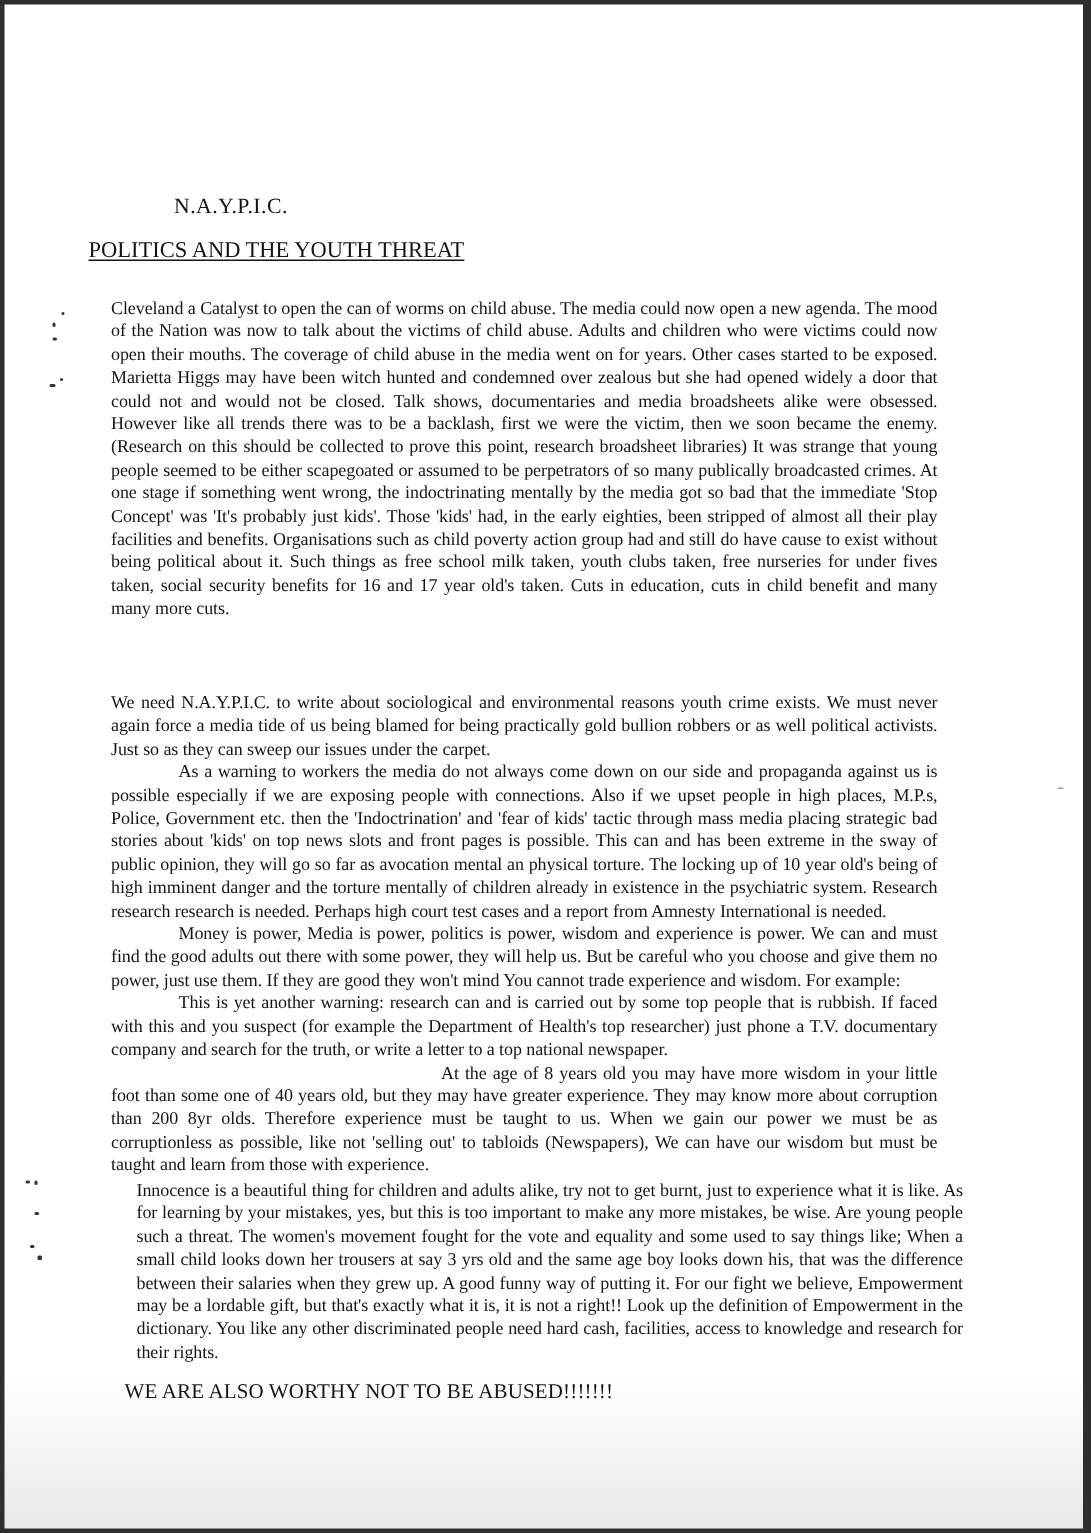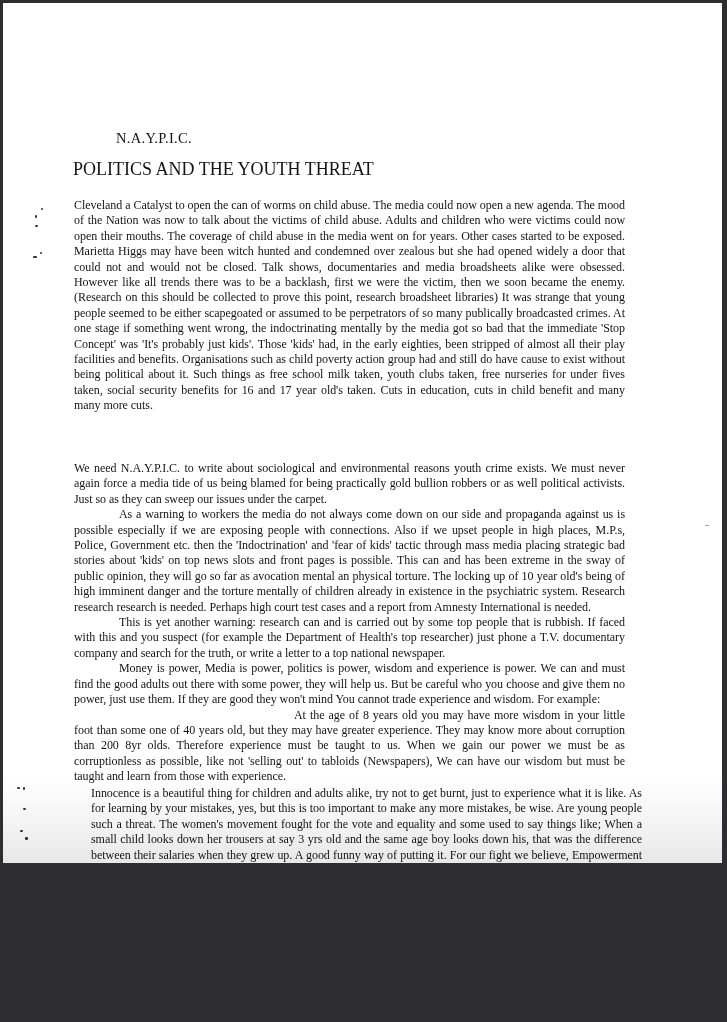"N.A.Y.P.I.C." .page { height: 860px -> 1016px }
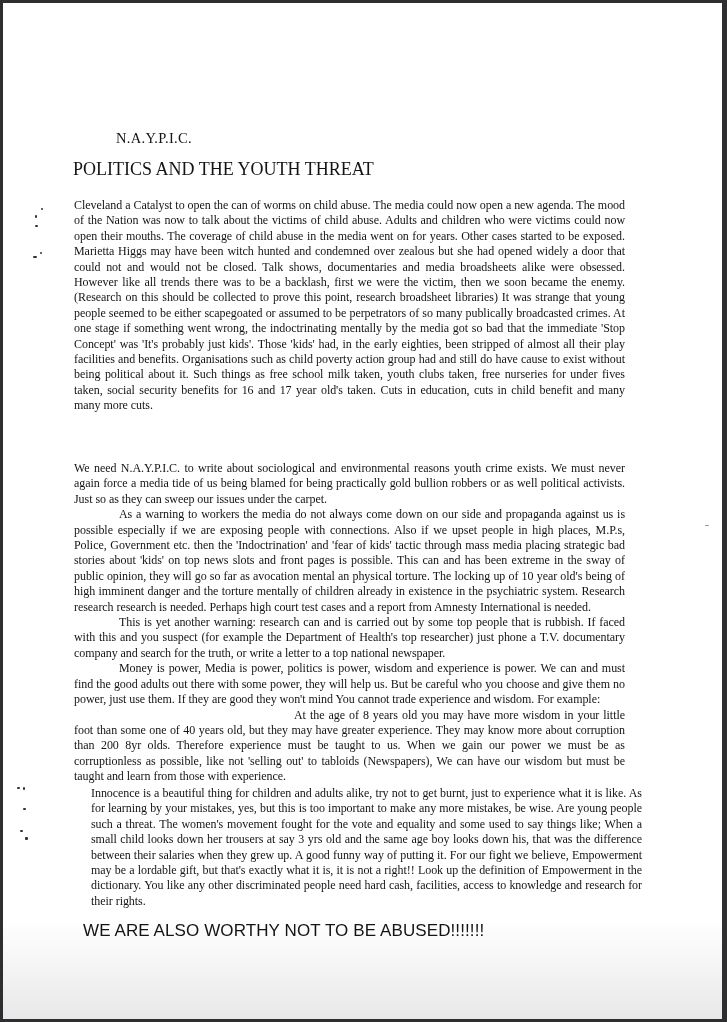"POLITICS AND THE YOUTH THREAT" .doc-heading { font-size: 18px -> 15px; left: 70px -> 56px; text-decoration: none -> underline }
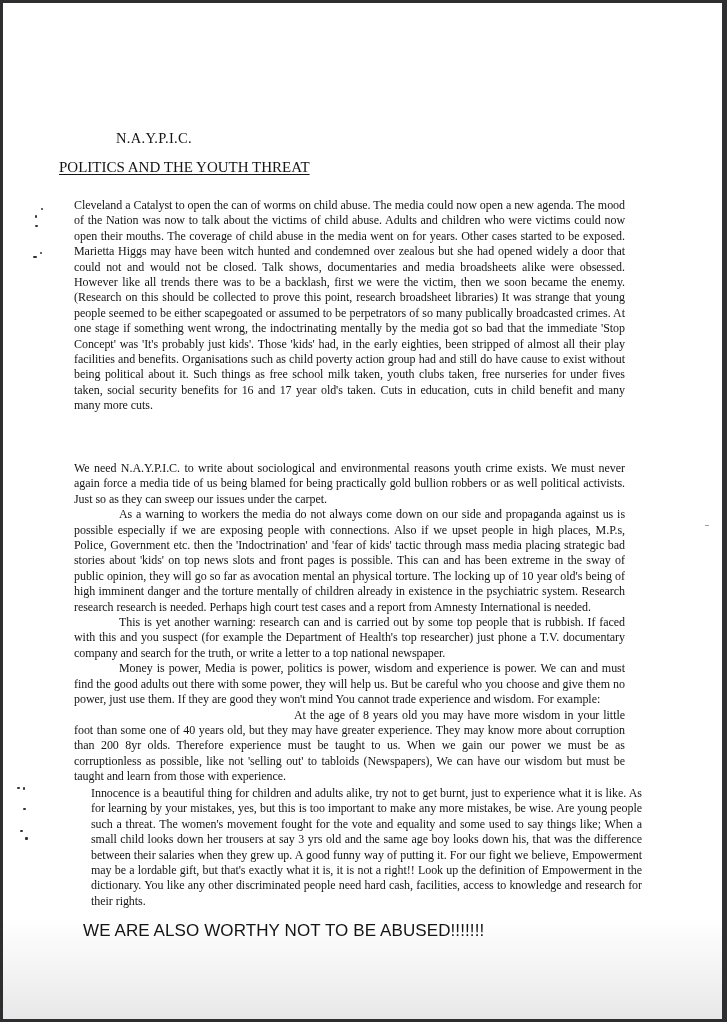"This is yet another warning:" div { order: before "Money is power, Media is" -> after "Money is power, Media is" }
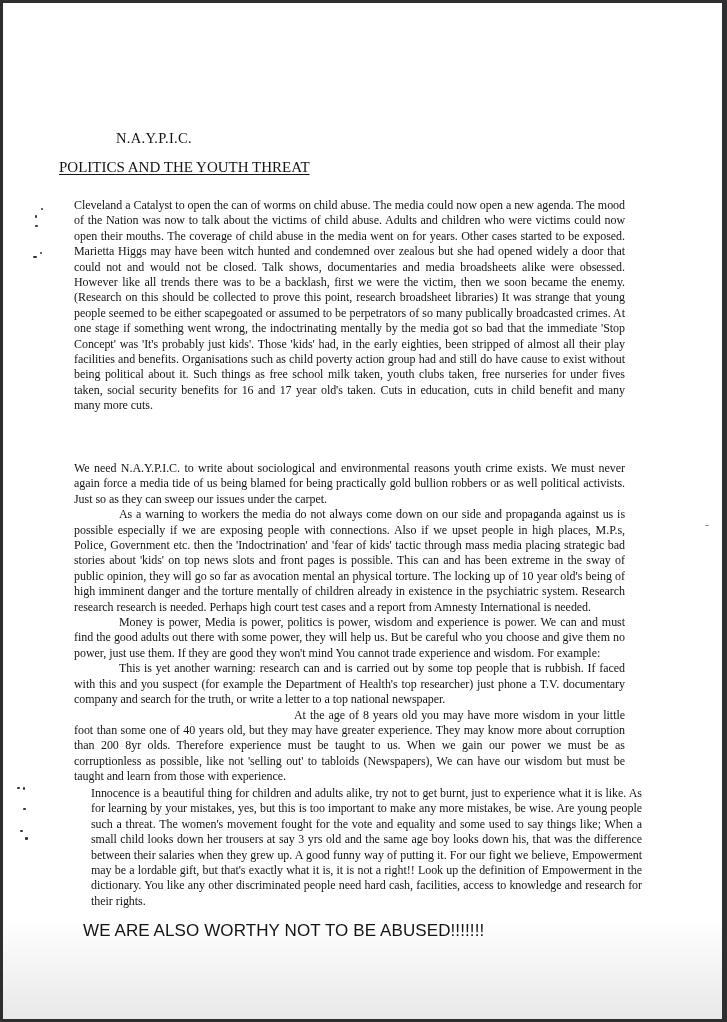"WE ARE ALSO WORTHY NOT" .closing { font-family: Liberation Sans, sans-serif -> Liberation Serif, serif; font-size: 17px -> 14px }
